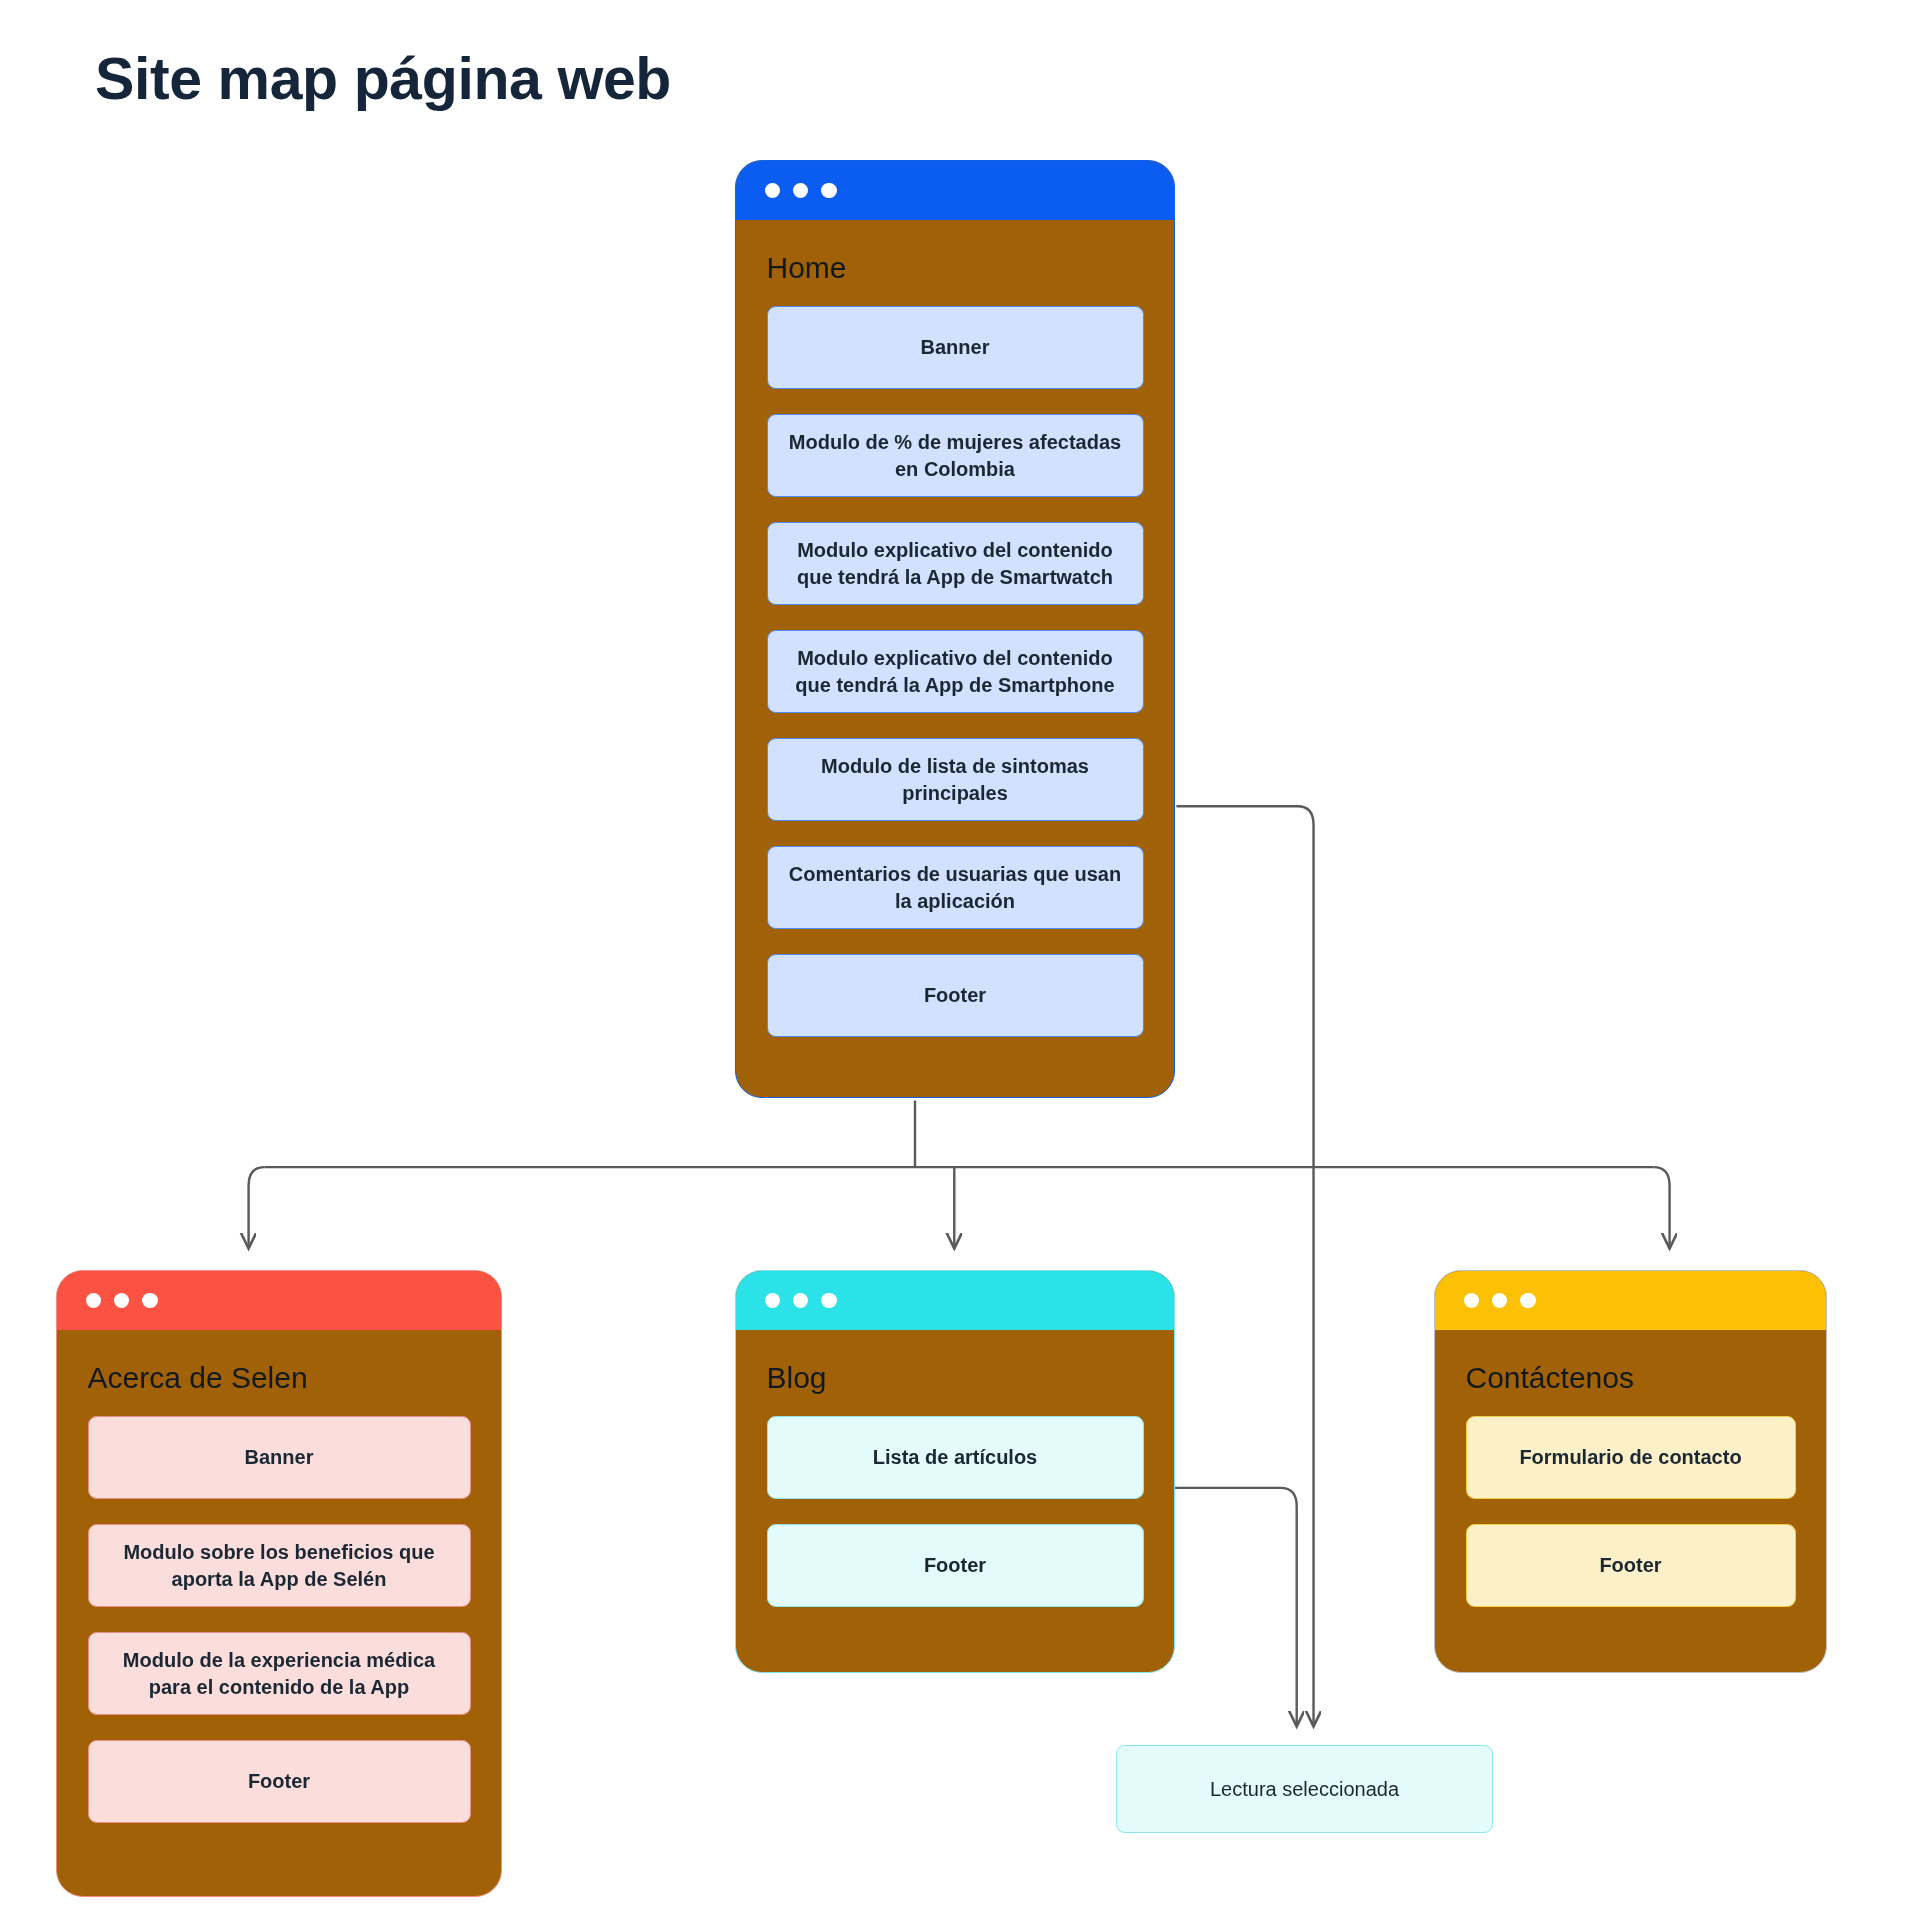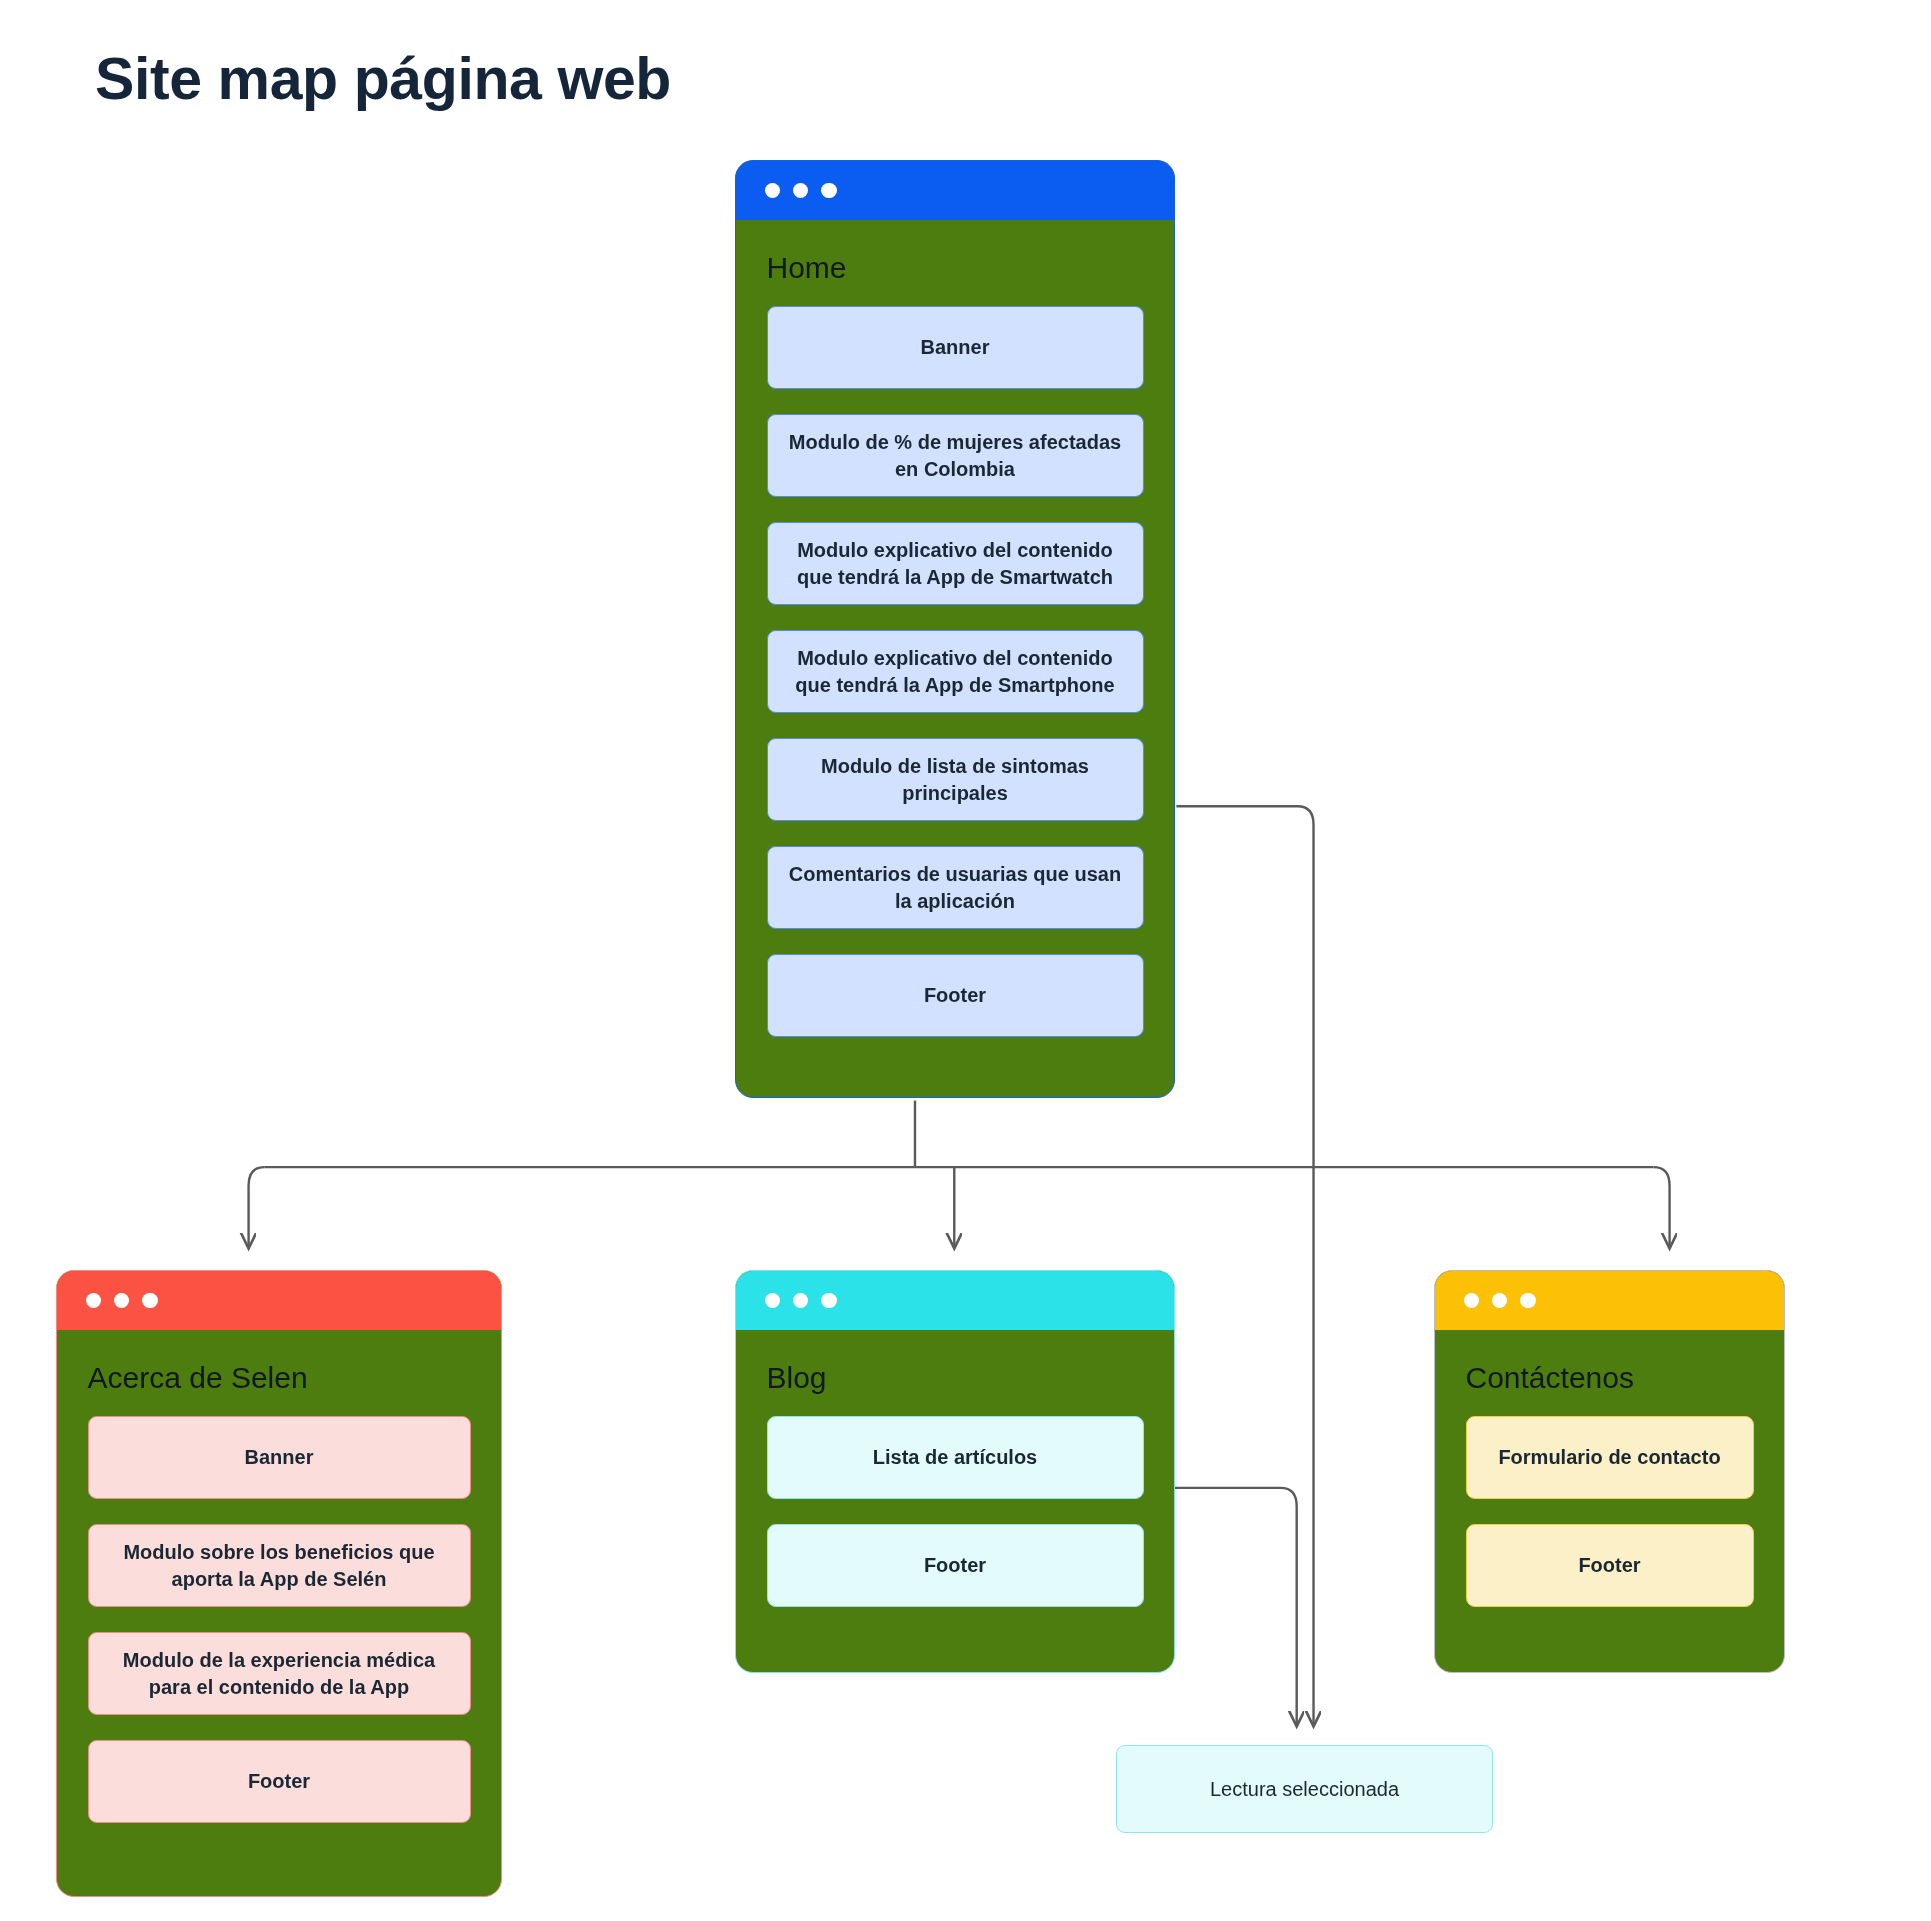"Home" .card { background: #4d7c0f -> #a16207; border-radius: 18px -> 27px }
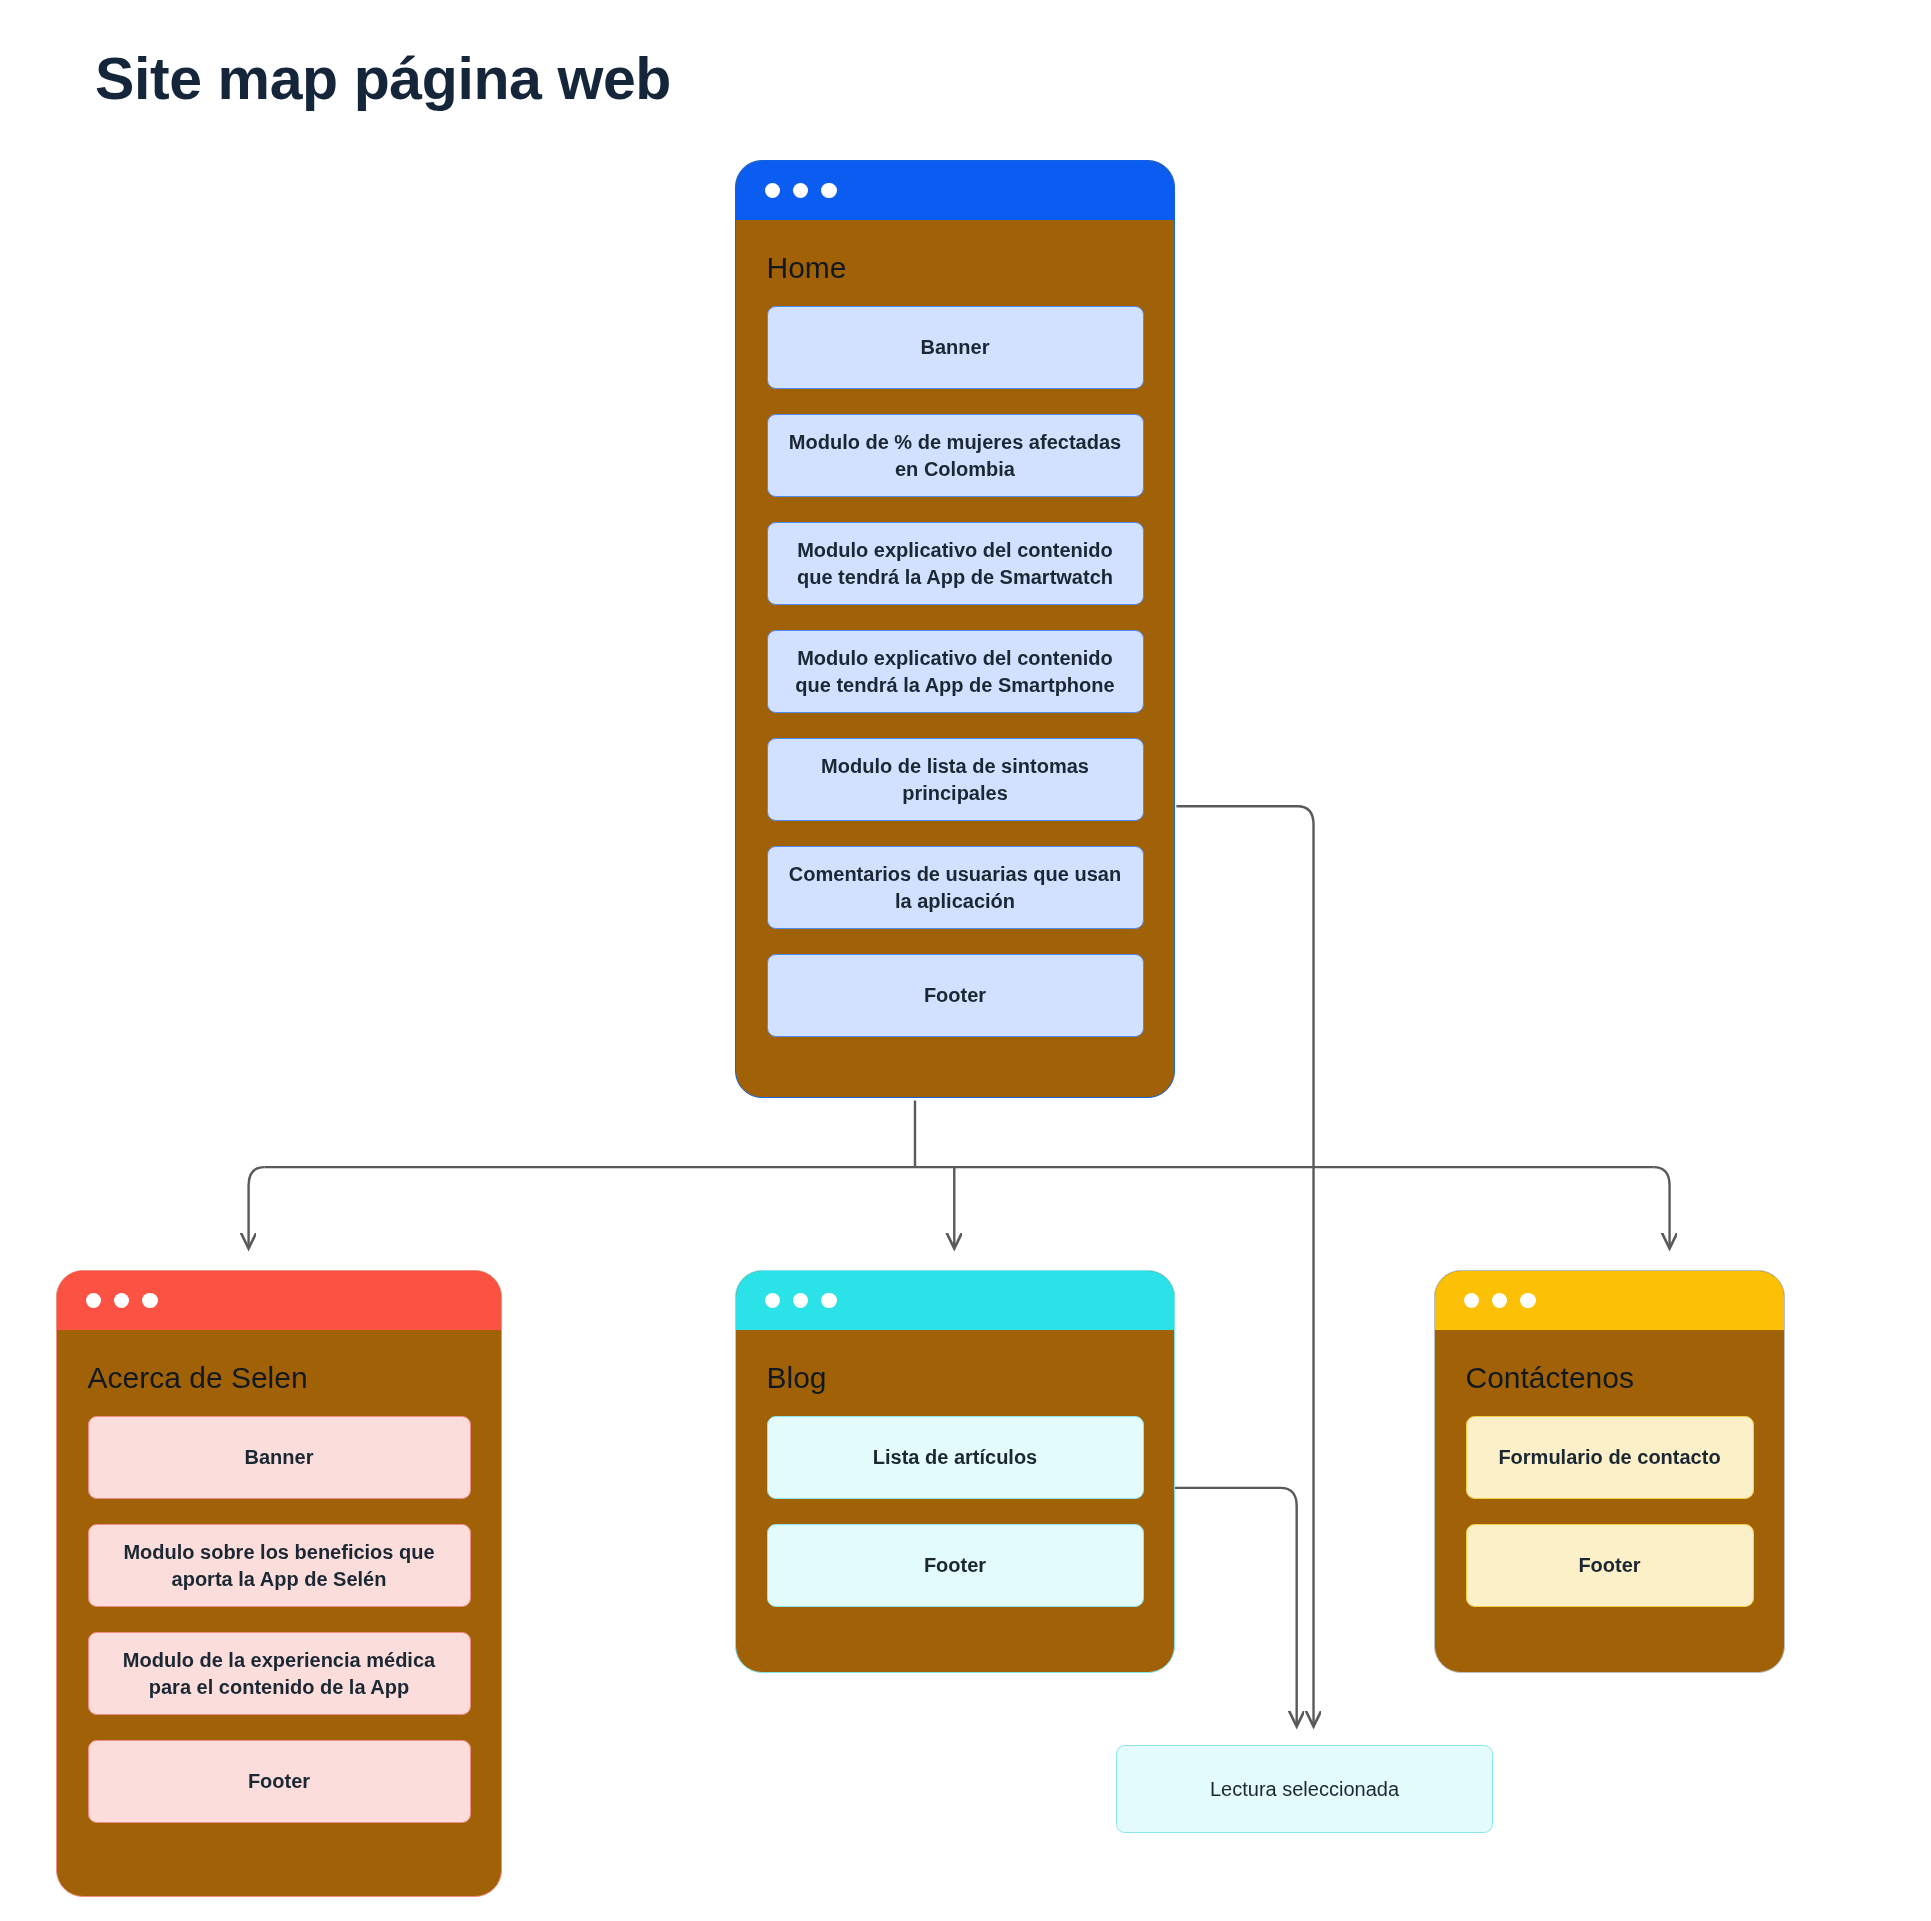"Contáctenos" #card-contacto { width: 351px -> 393px }
